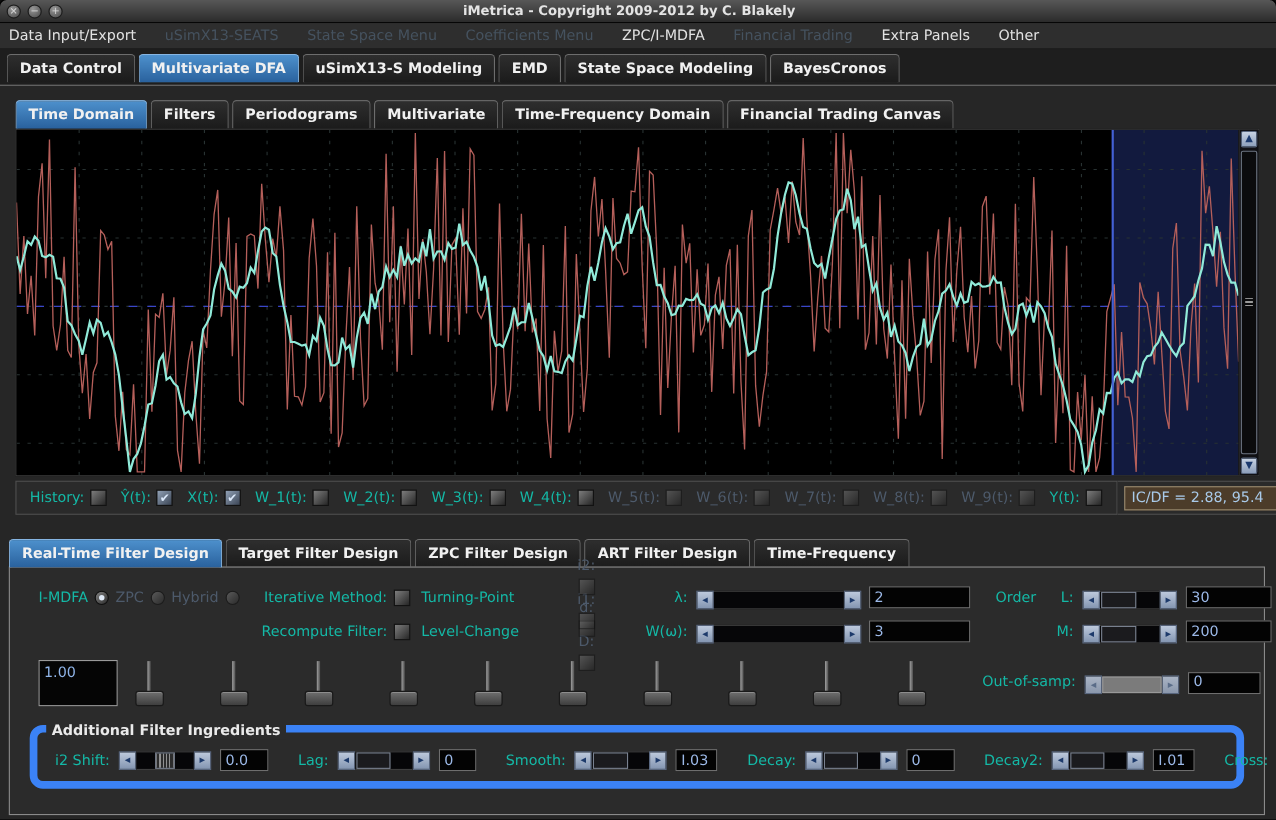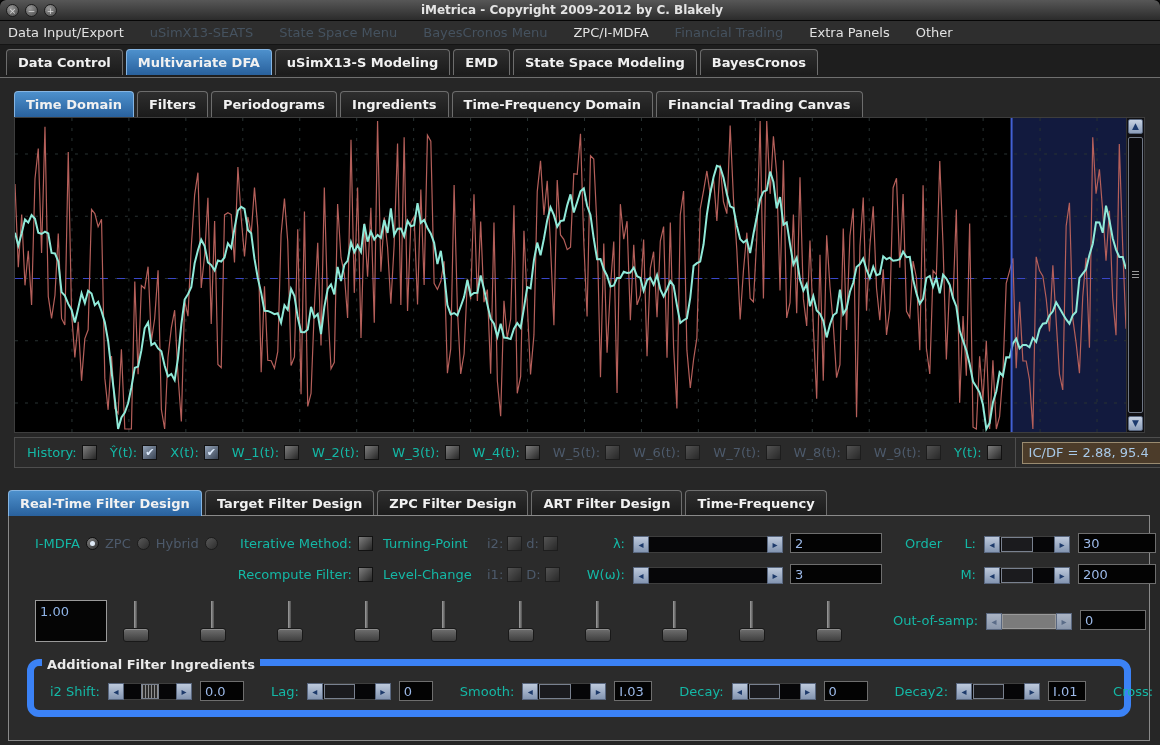"BayesCronos Menu" span.menu-item { text: BayesCronos -> Coefficients }
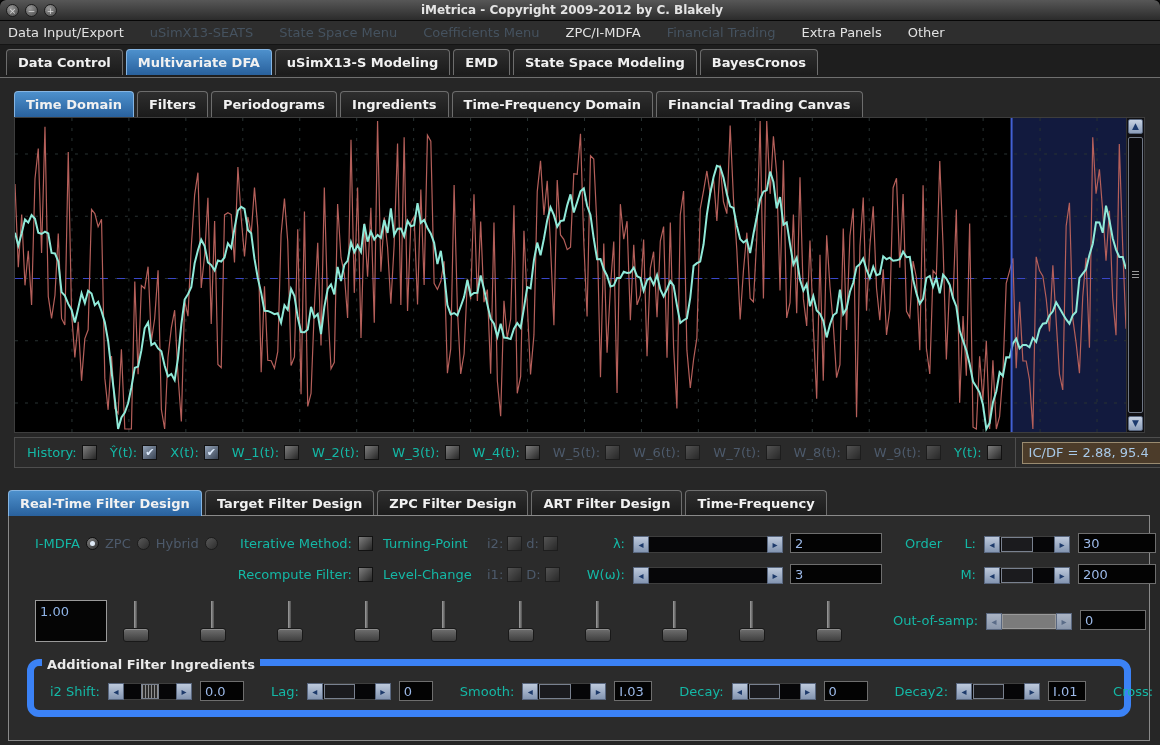"Ingredients" span.tab { text: Ingredients -> Multivariate }
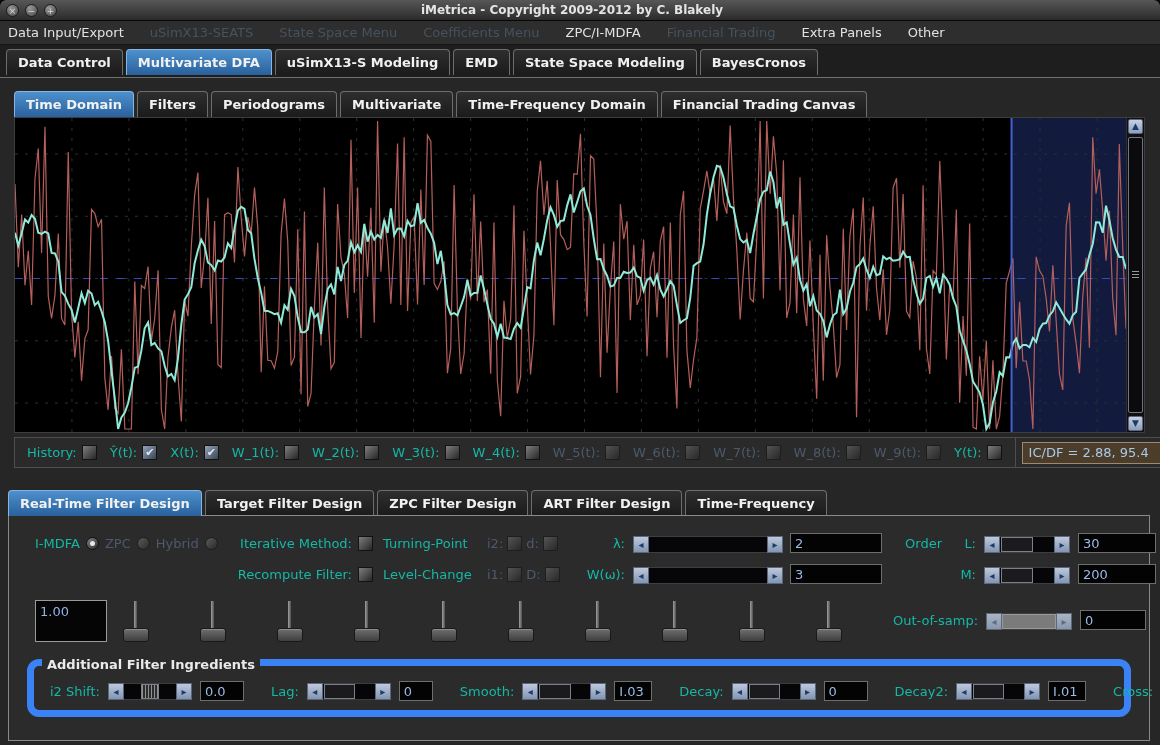"i2:" .c-tpcb { flex-direction: none -> column }
